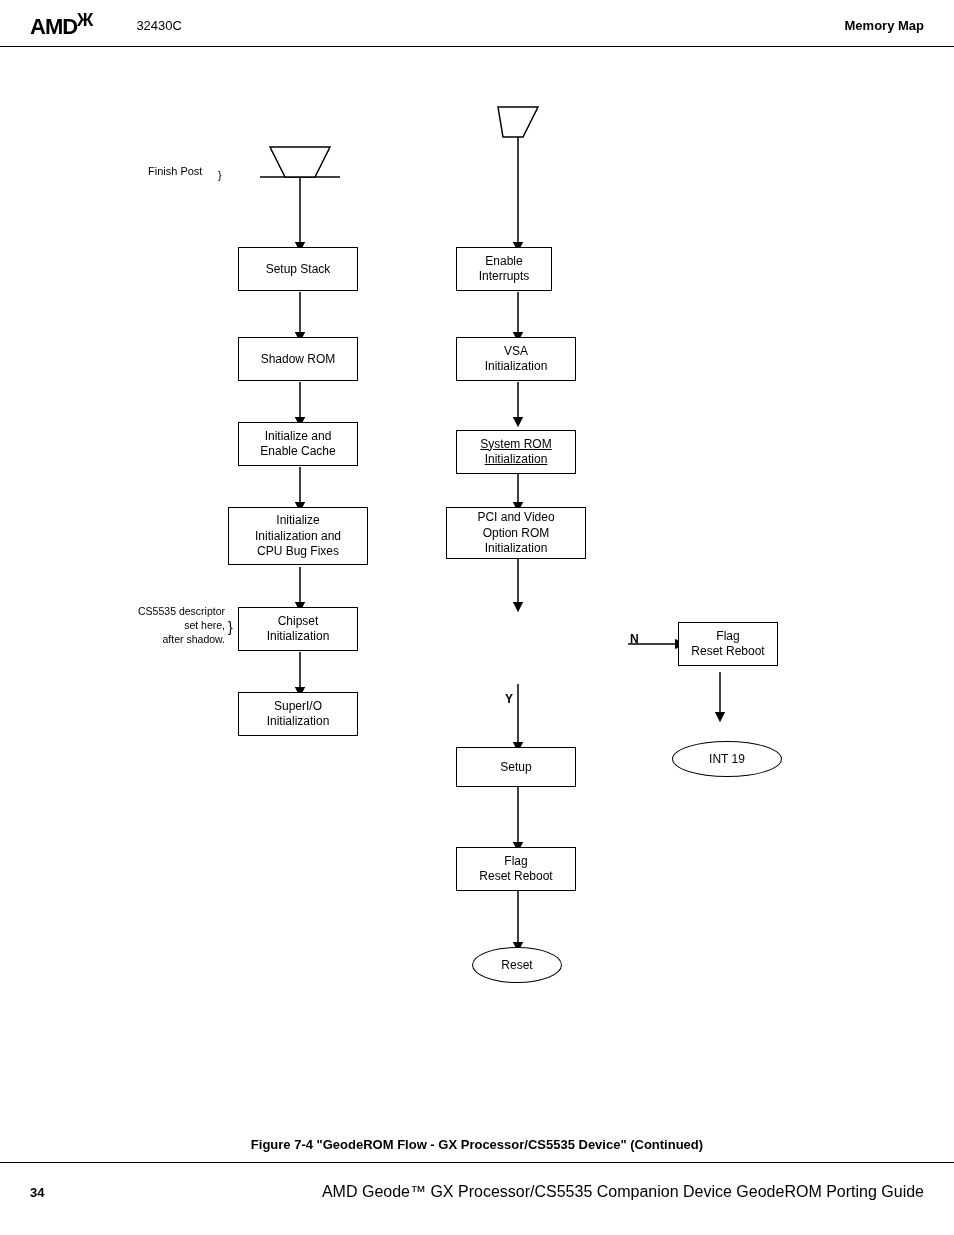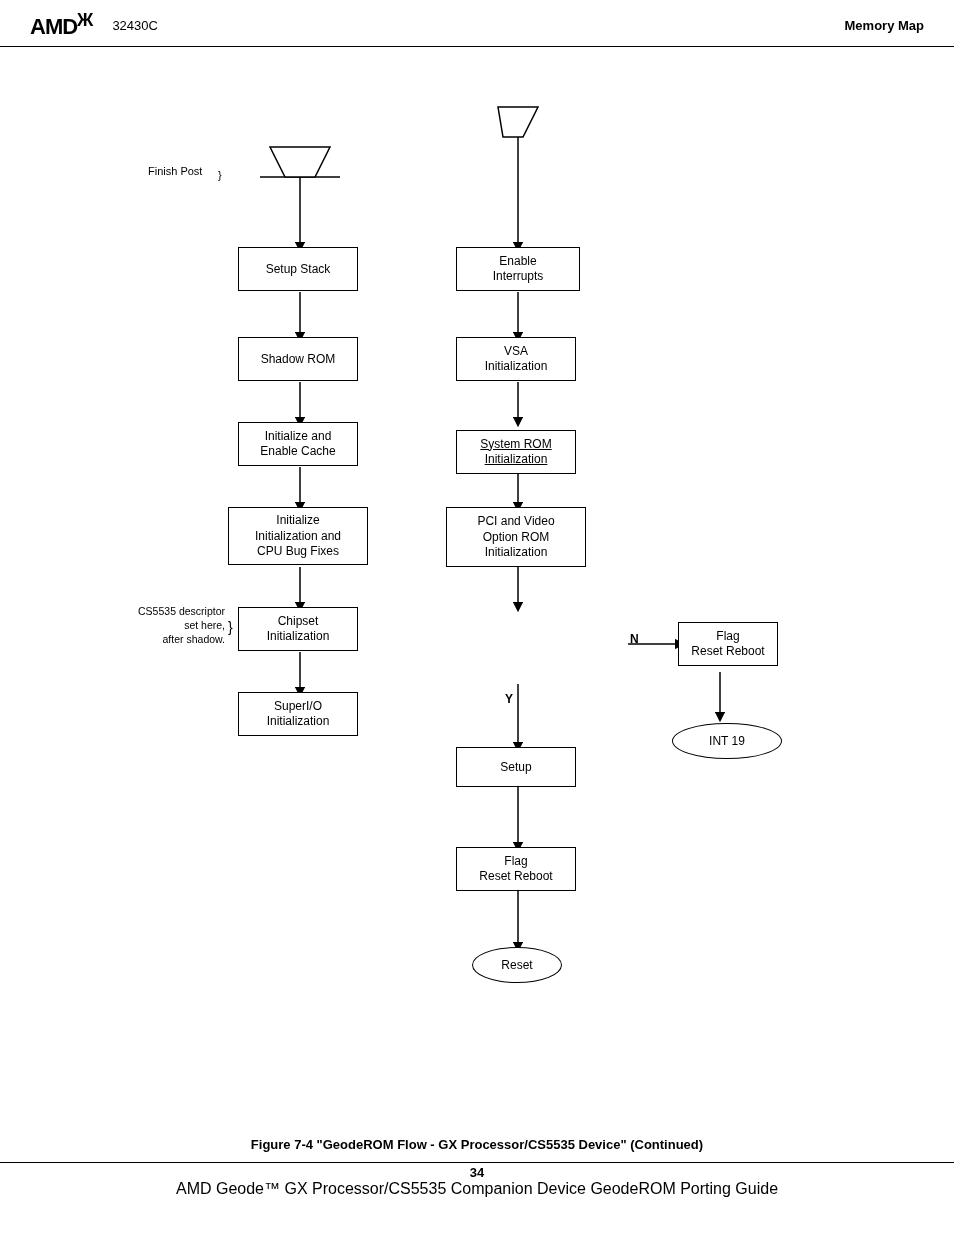"AMDЖ" div { gap: 20px -> 44px }
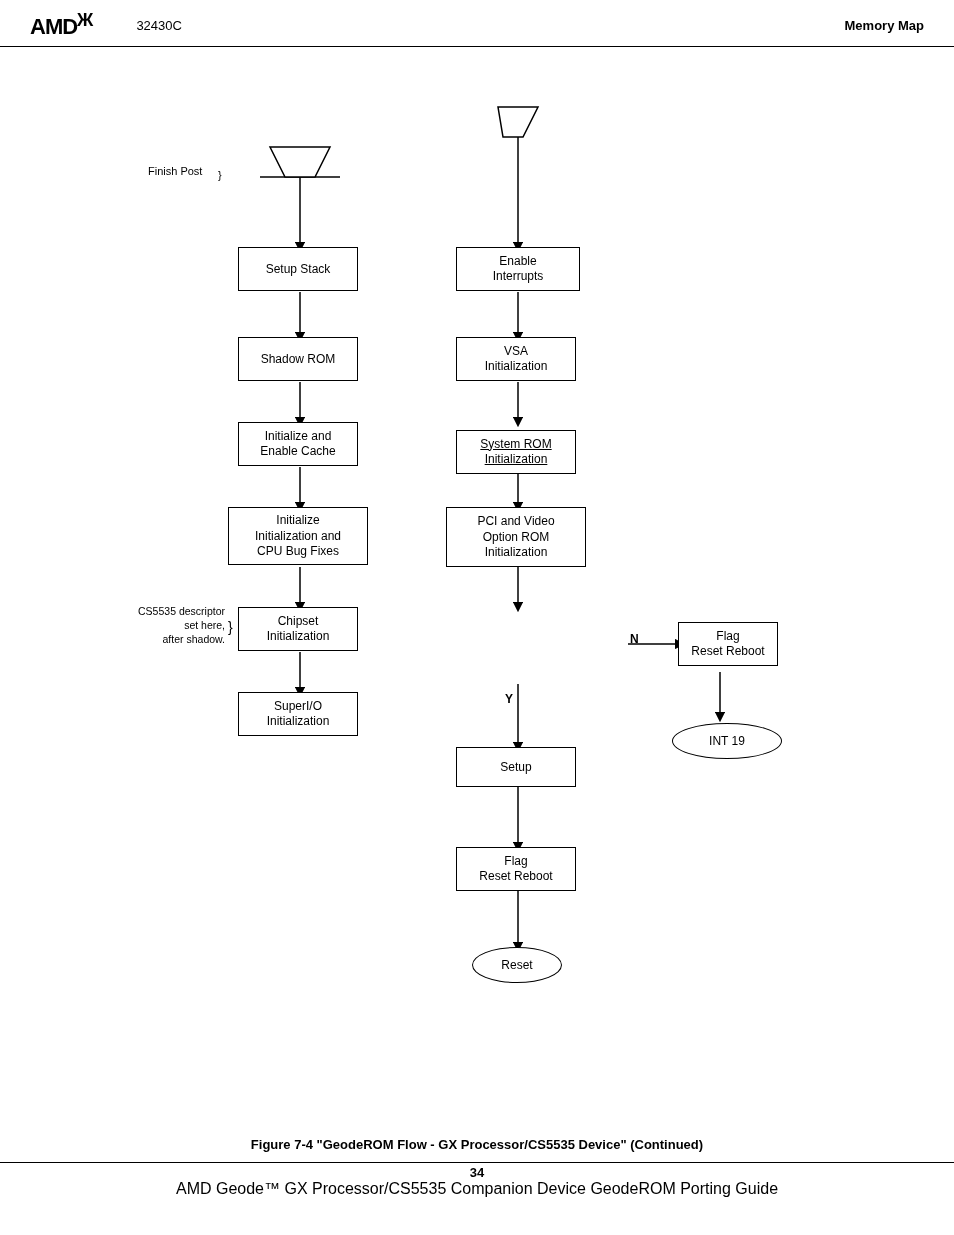"Enable" div.fc-box { width: 124px -> 96px }
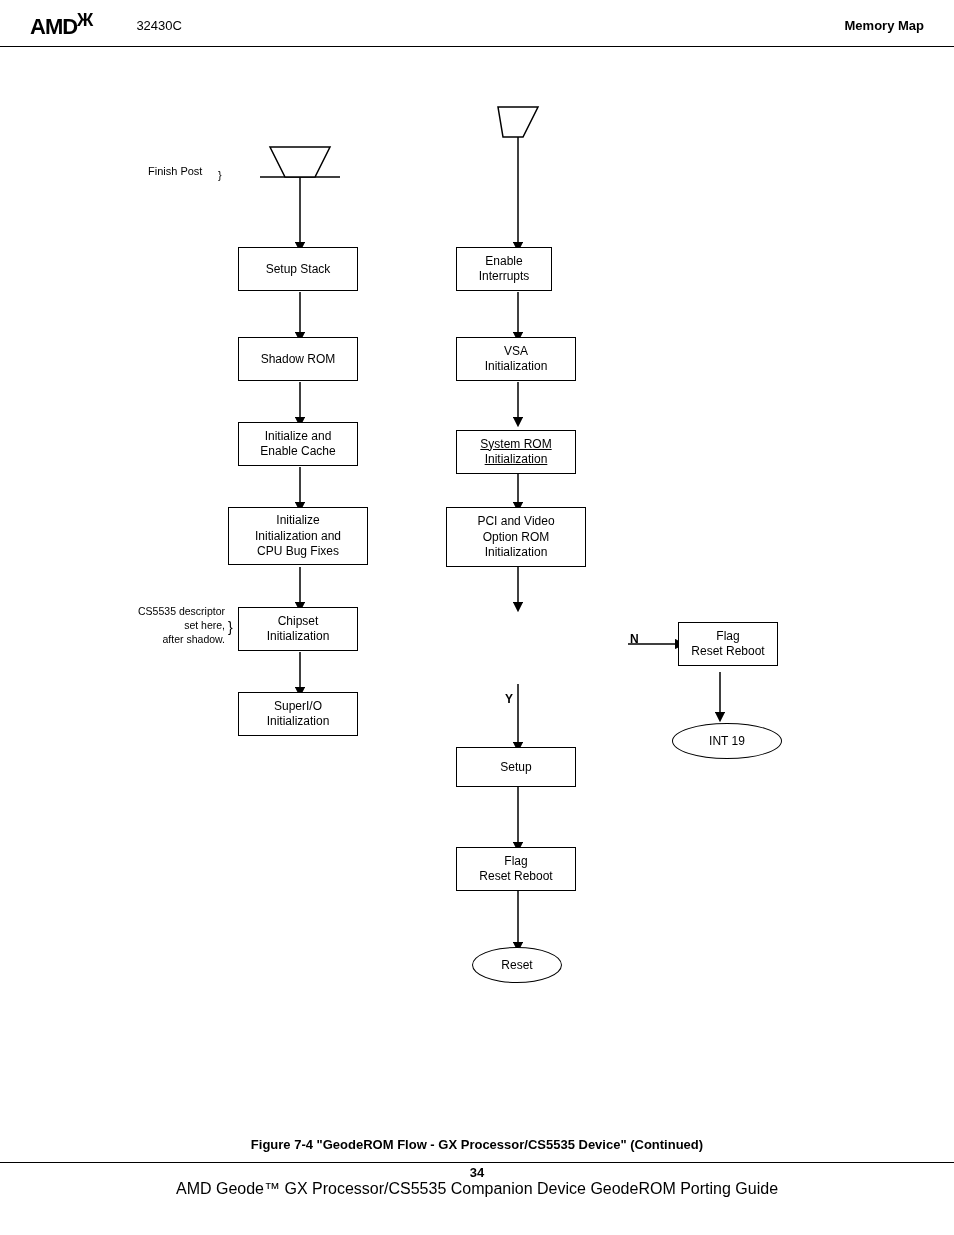"PCI and Video" div.fc-box { height: 60px -> 52px }
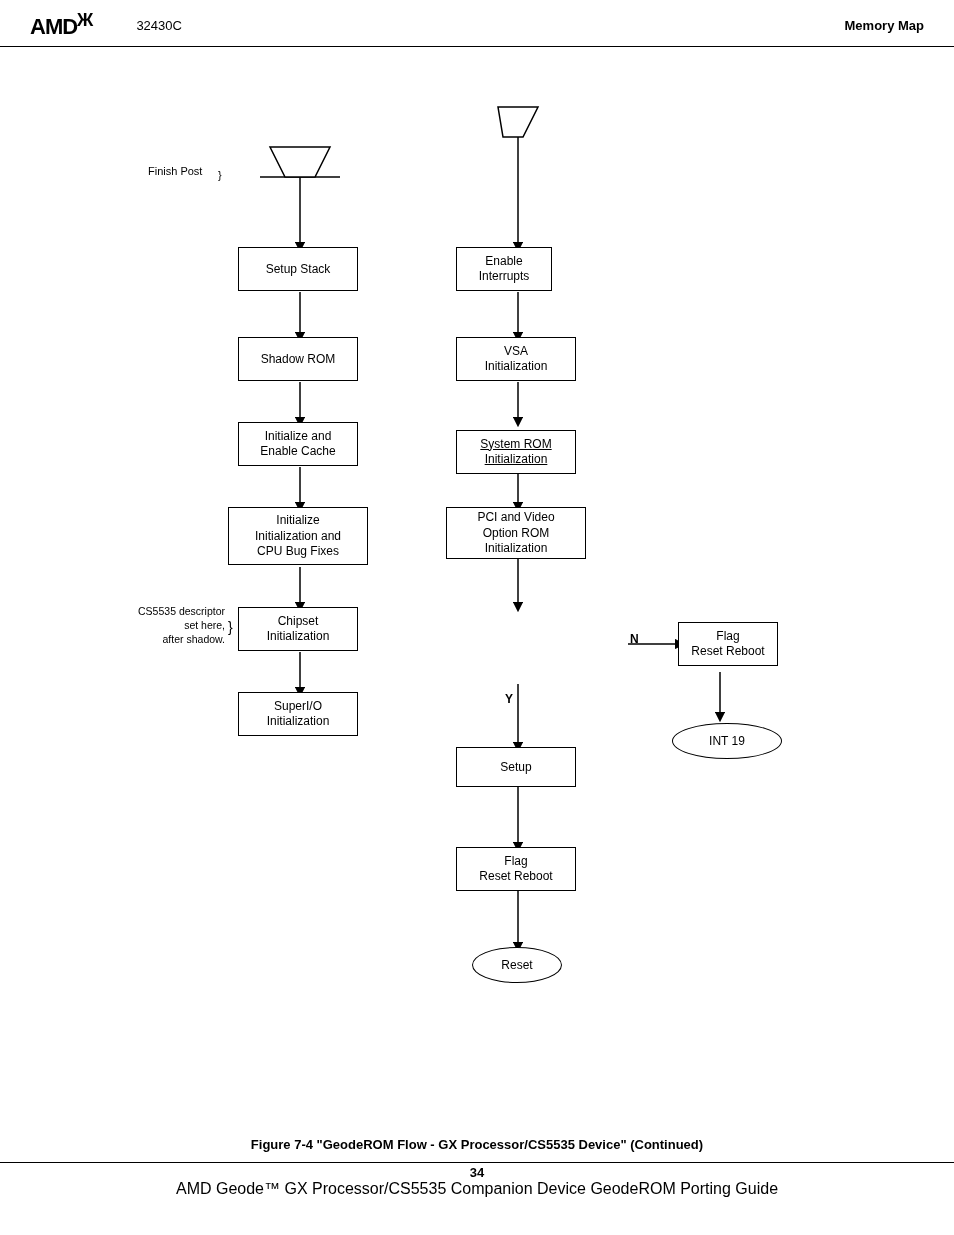"INT 19" div.fc-oval { top: 676px -> 694px }
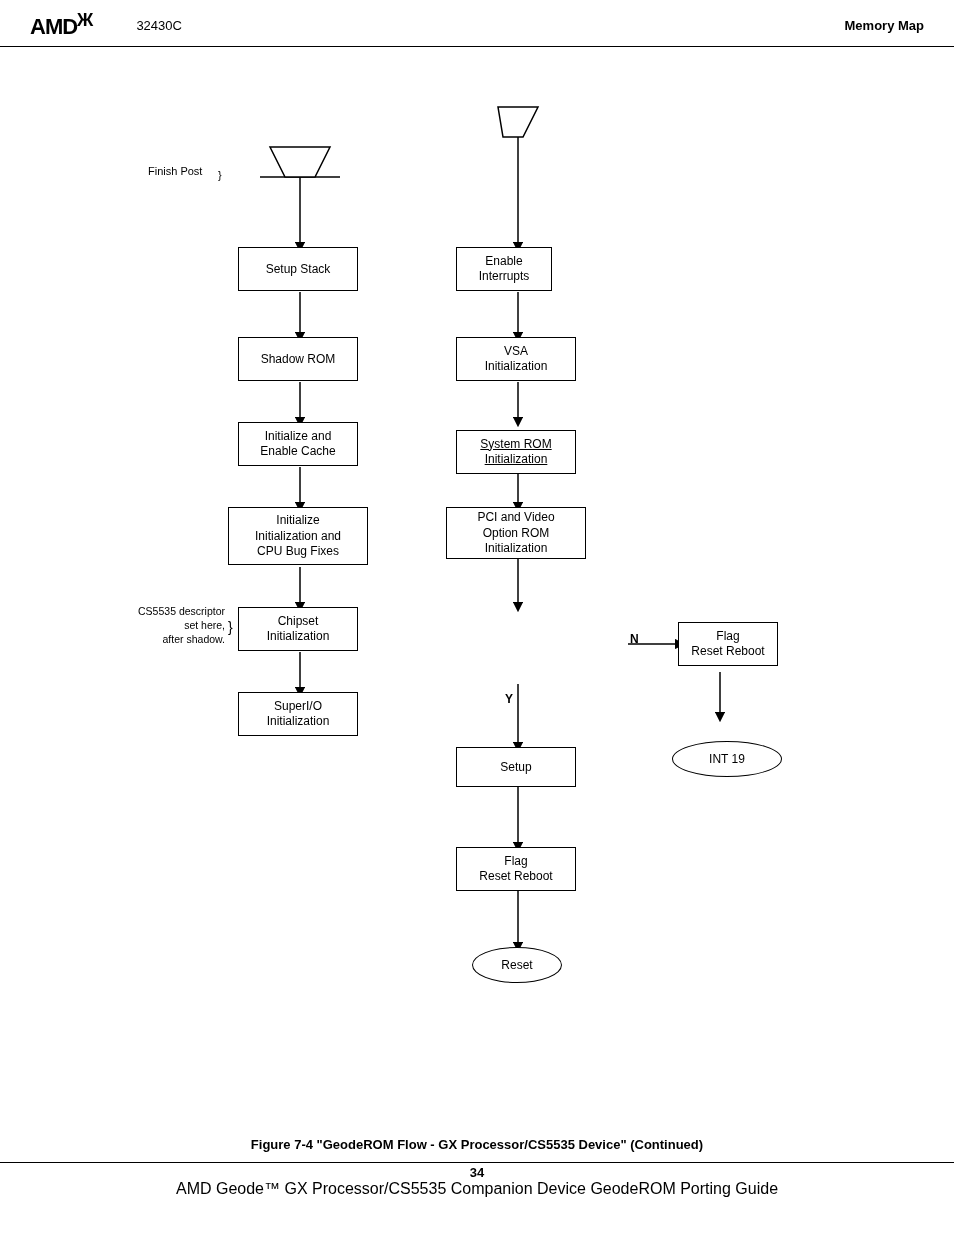"34" .page-footer { flex-direction: column -> none; padding: 2px 30px -> 20px 30px }
